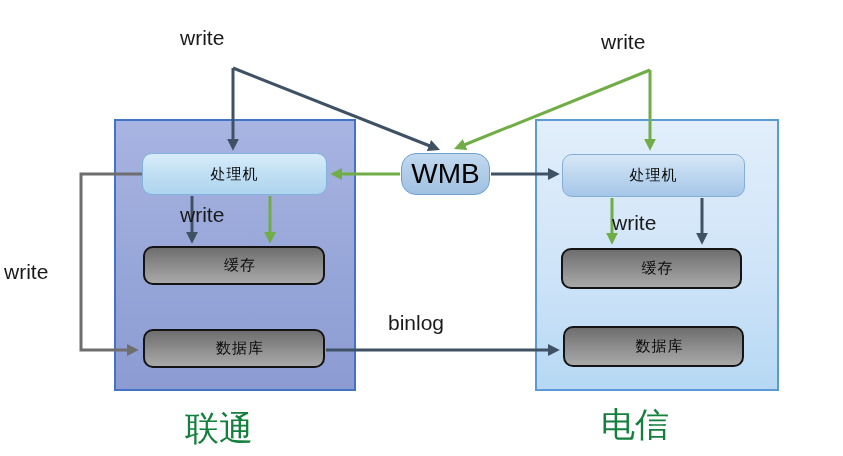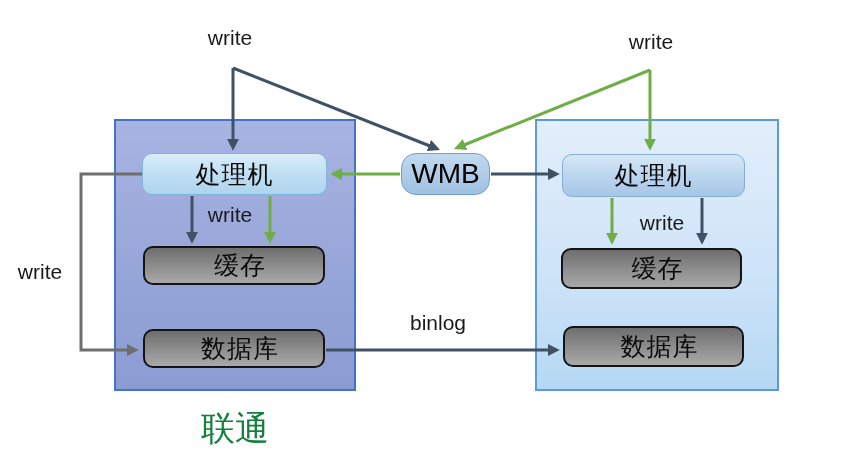"write" .lbl { text-align: center -> left }
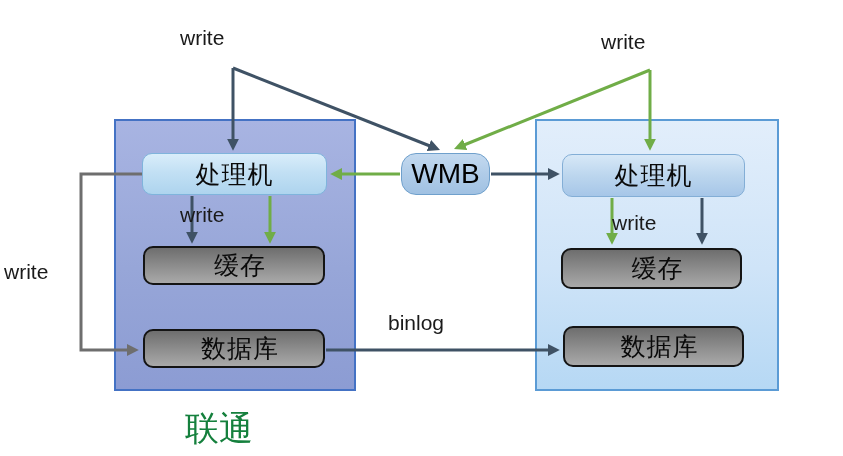"处理机" .node { font-size: 25px -> 15px }
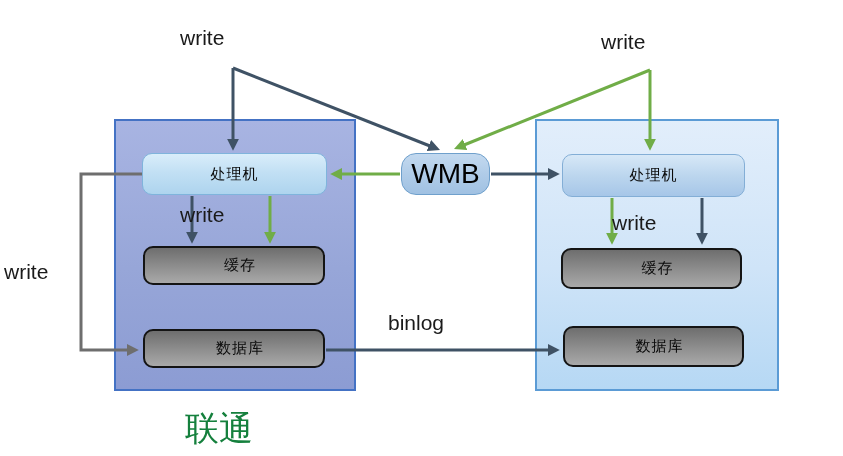"电信" div.lbl { html: none -> <div>电信</div> }
